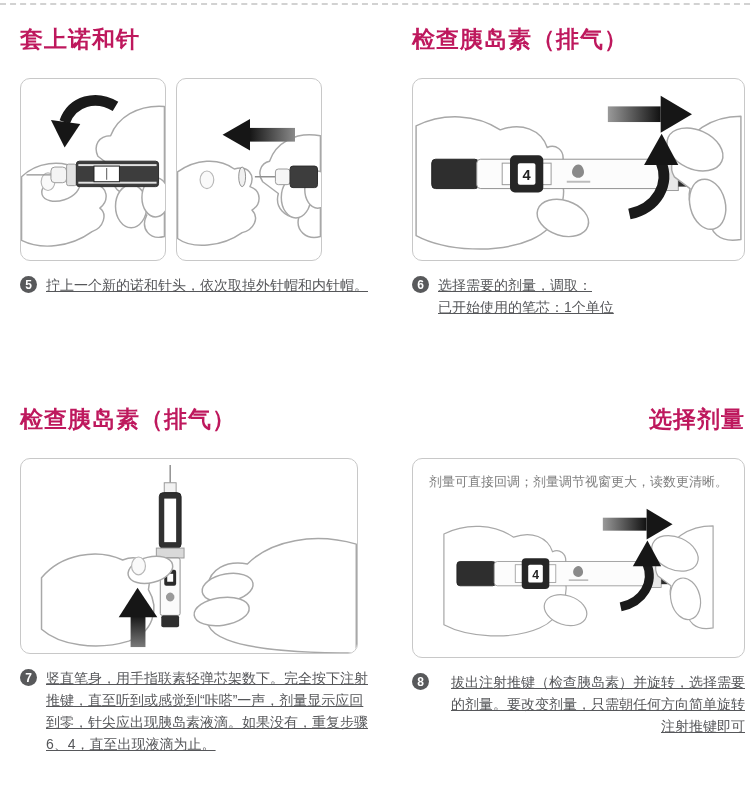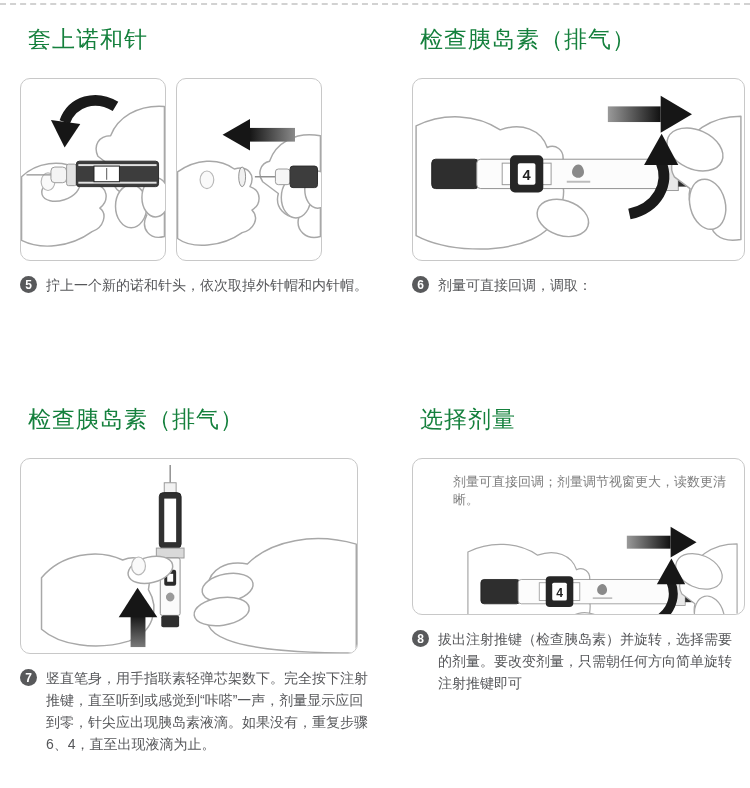"套上诺和针" .sec-title { color: #15803d -> #be185d; font-weight: normal -> bold; margin: 0 0 24px 8px -> 0 0 24px 0 }
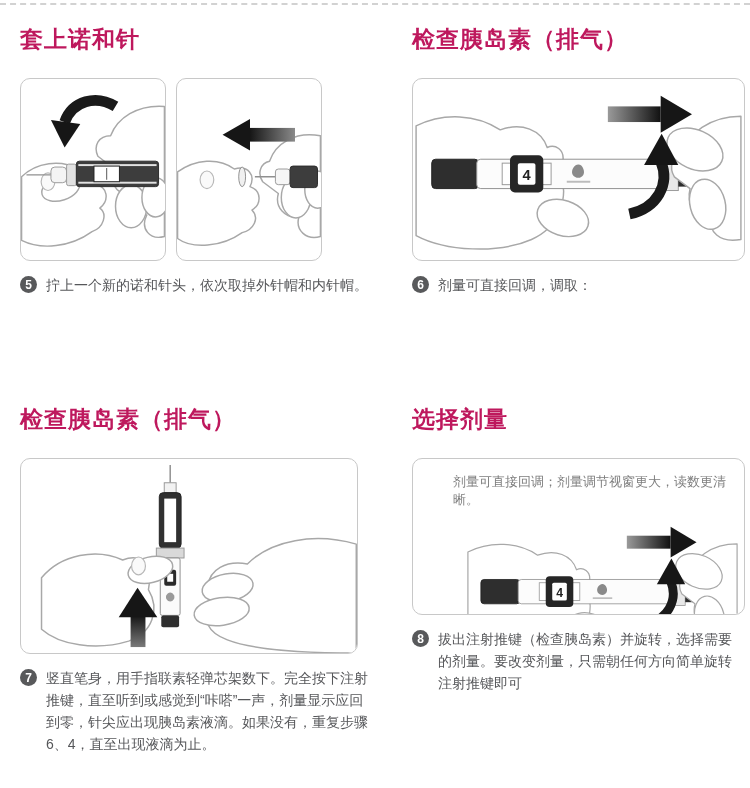"拧上一个新的诺和针头，依次取掉外针帽和内针帽。" .step-text { text-decoration: none -> underline }
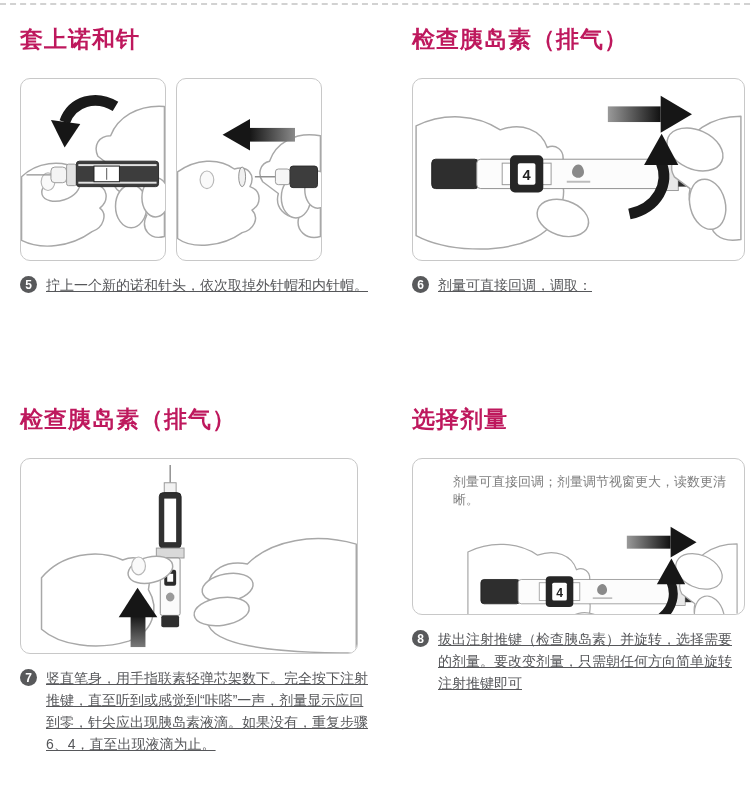"剂量可直接回调，调取：" div { text: 剂量可直接回调 -> 选择需要的剂量 }
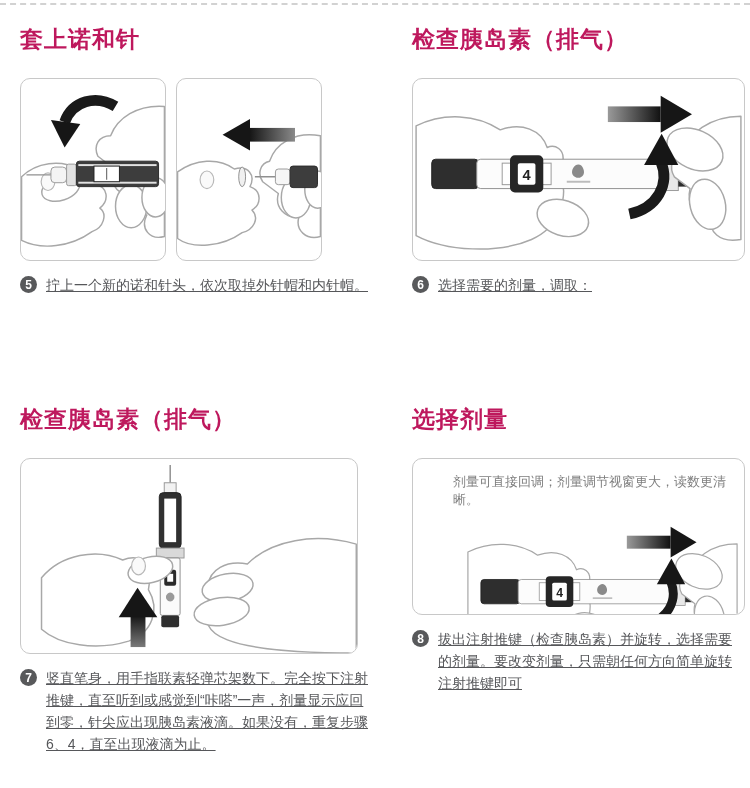"已开始使用的笔芯：1个单位" div { html: none -> <div>已开始使用的笔芯：1个单位</div> }
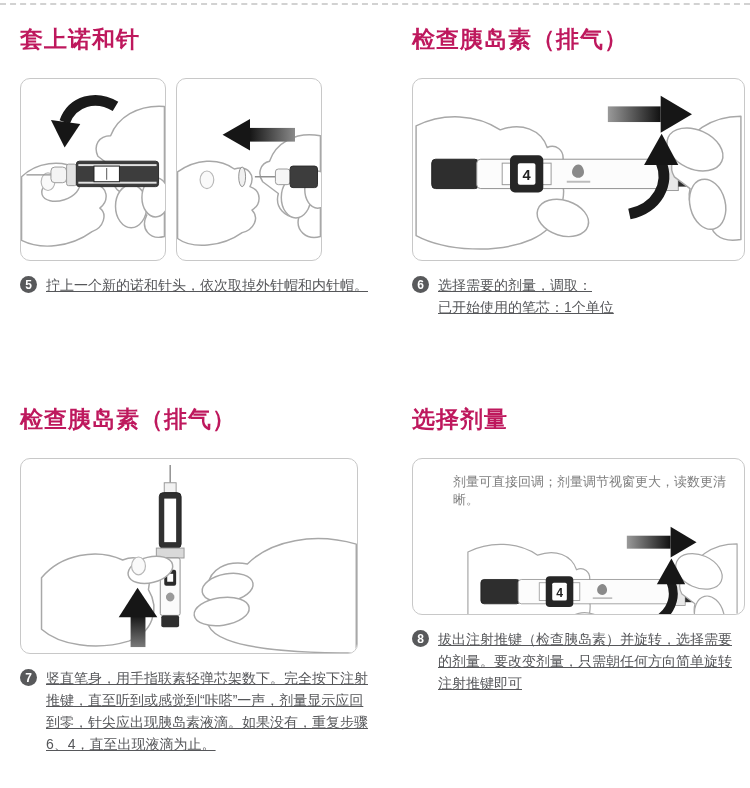"选择剂量" div.section { text-align: none -> right }
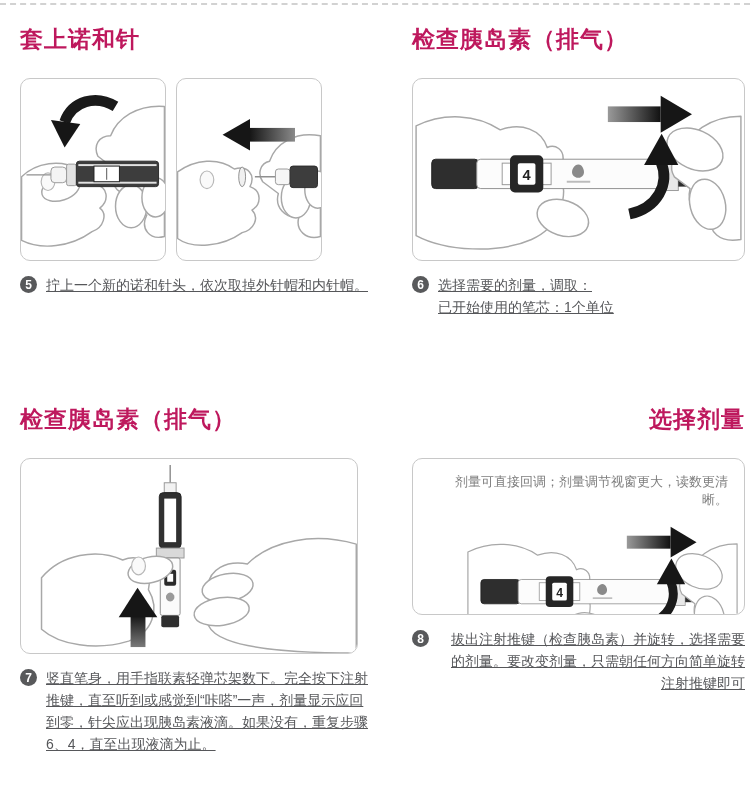"剂量可直接回调；剂量调节视窗更大，读数更清晰。" div.panel { height: 157px -> 200px; padding-left: 24px -> none }
